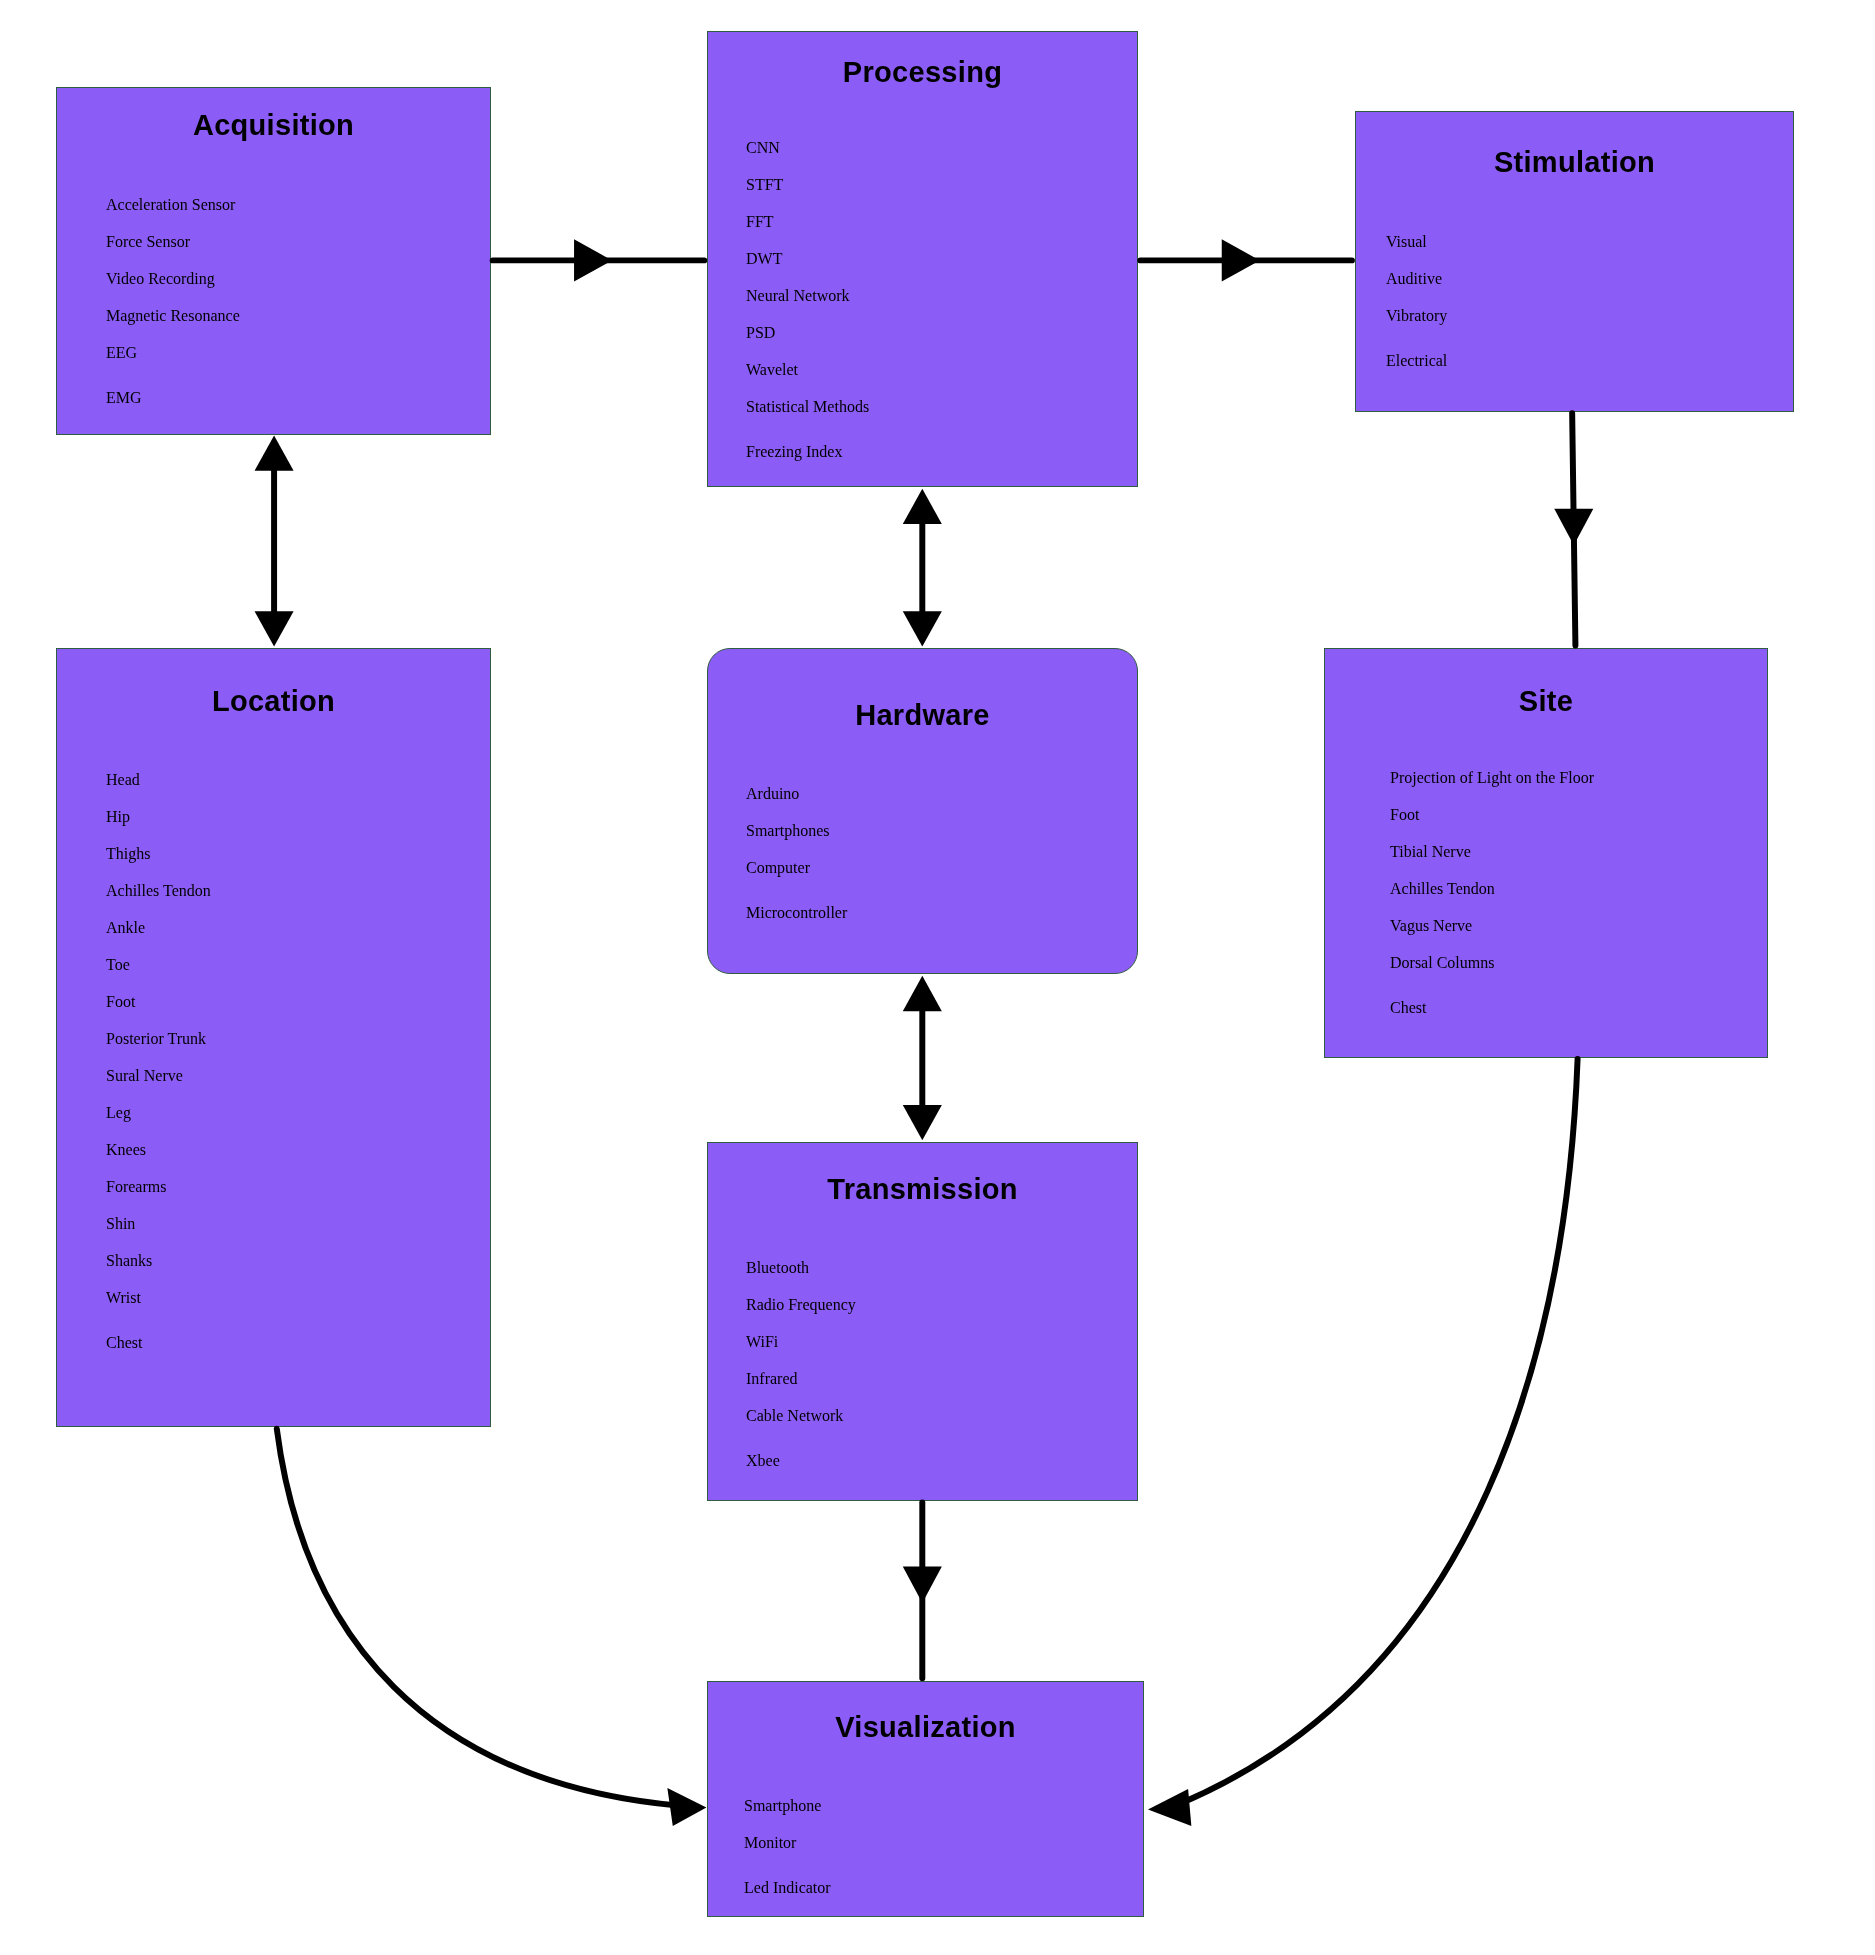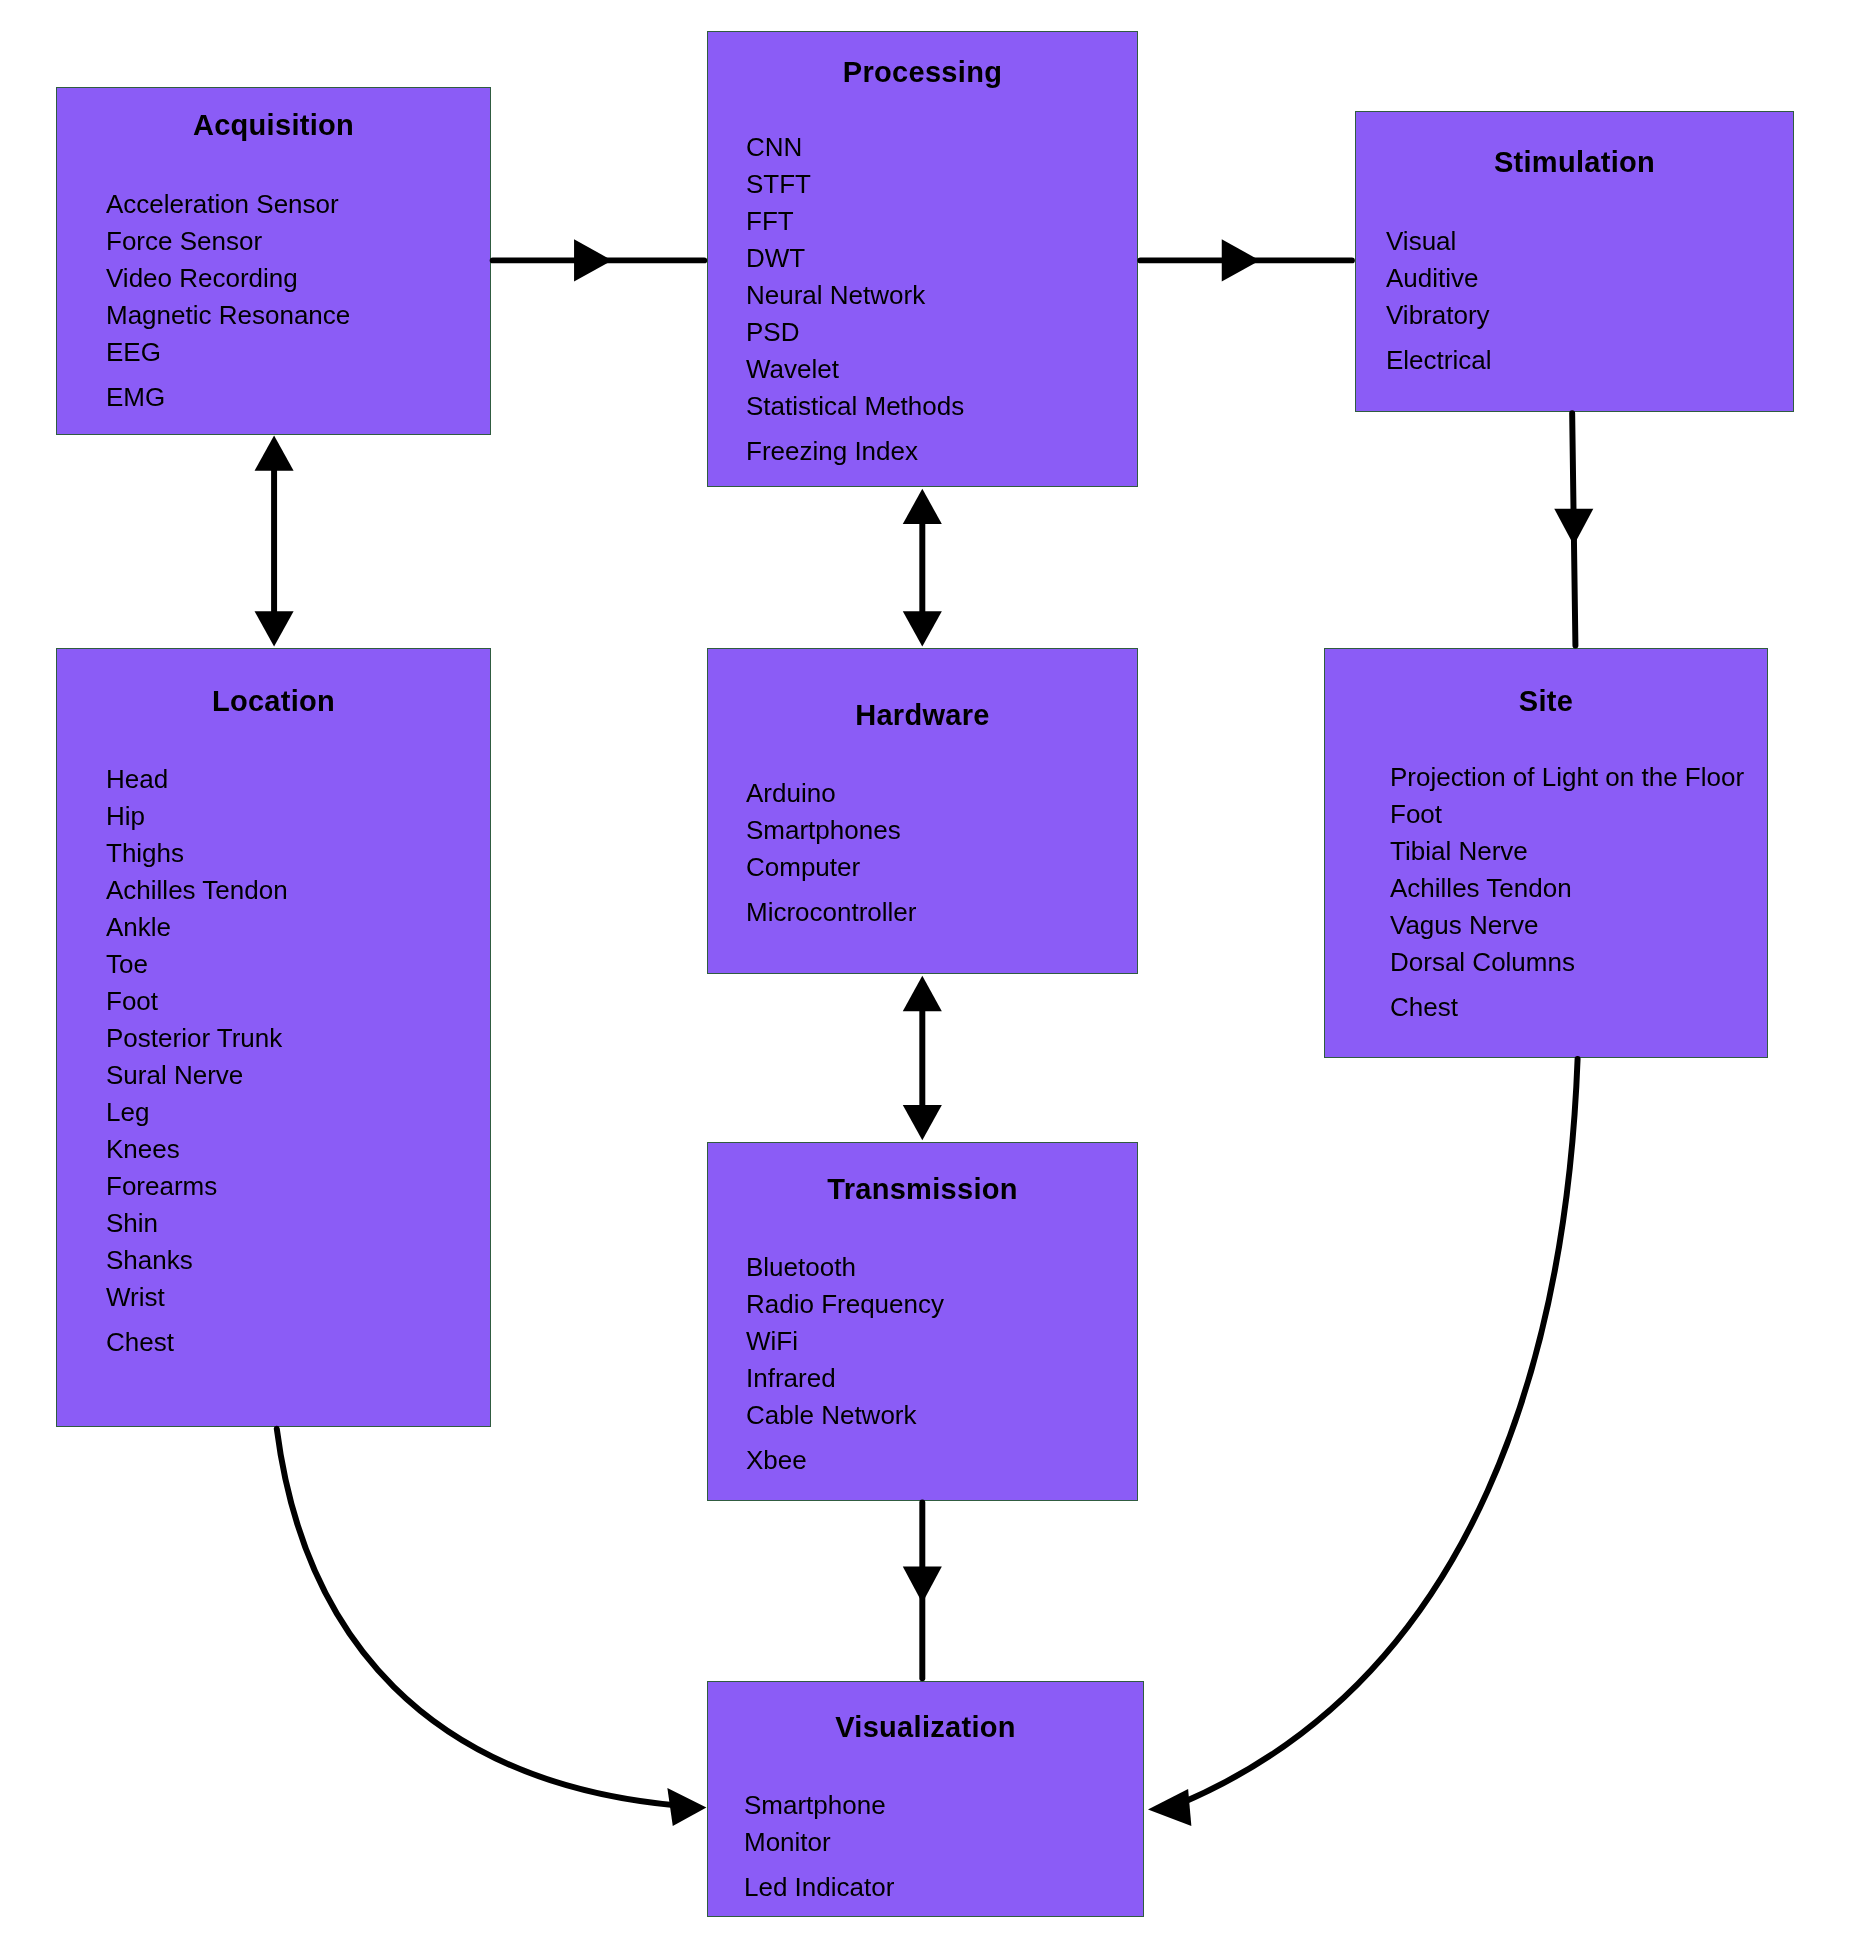"CNN" .box-items .item { font-family: none -> Liberation Serif, serif; font-size: 26px -> 16px }
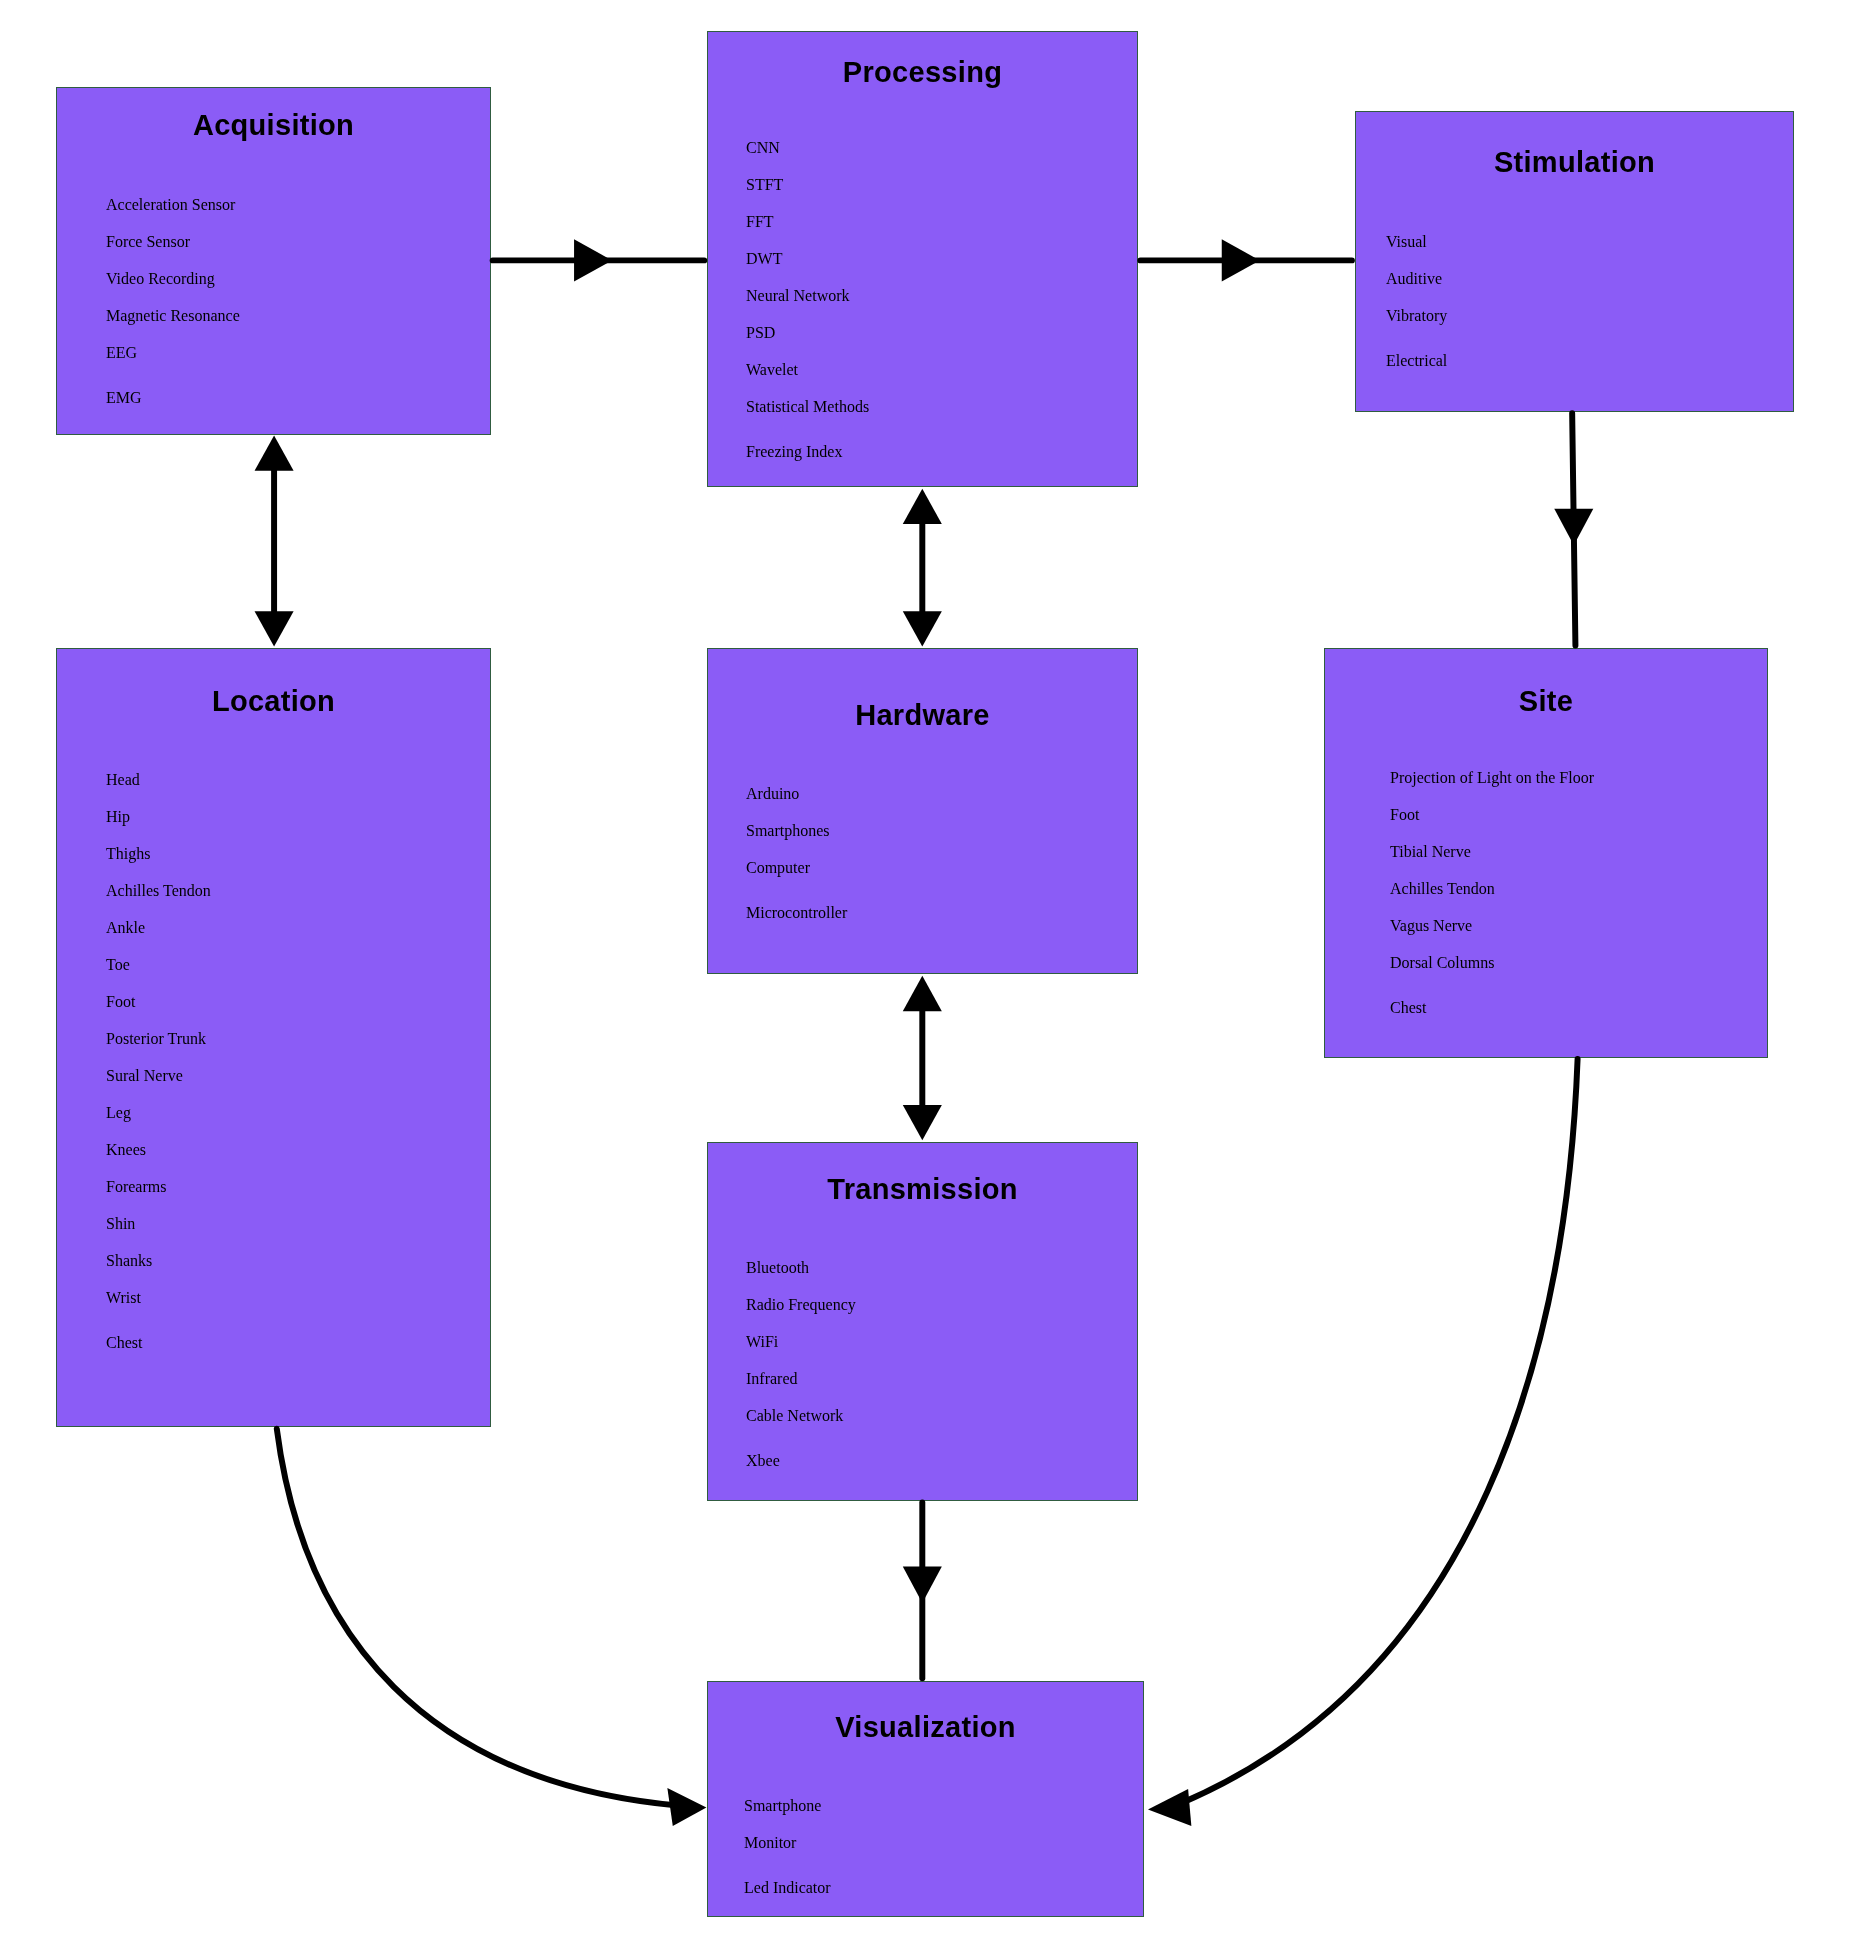"Hardware" #box-hardware { border-radius: none -> 23px }
